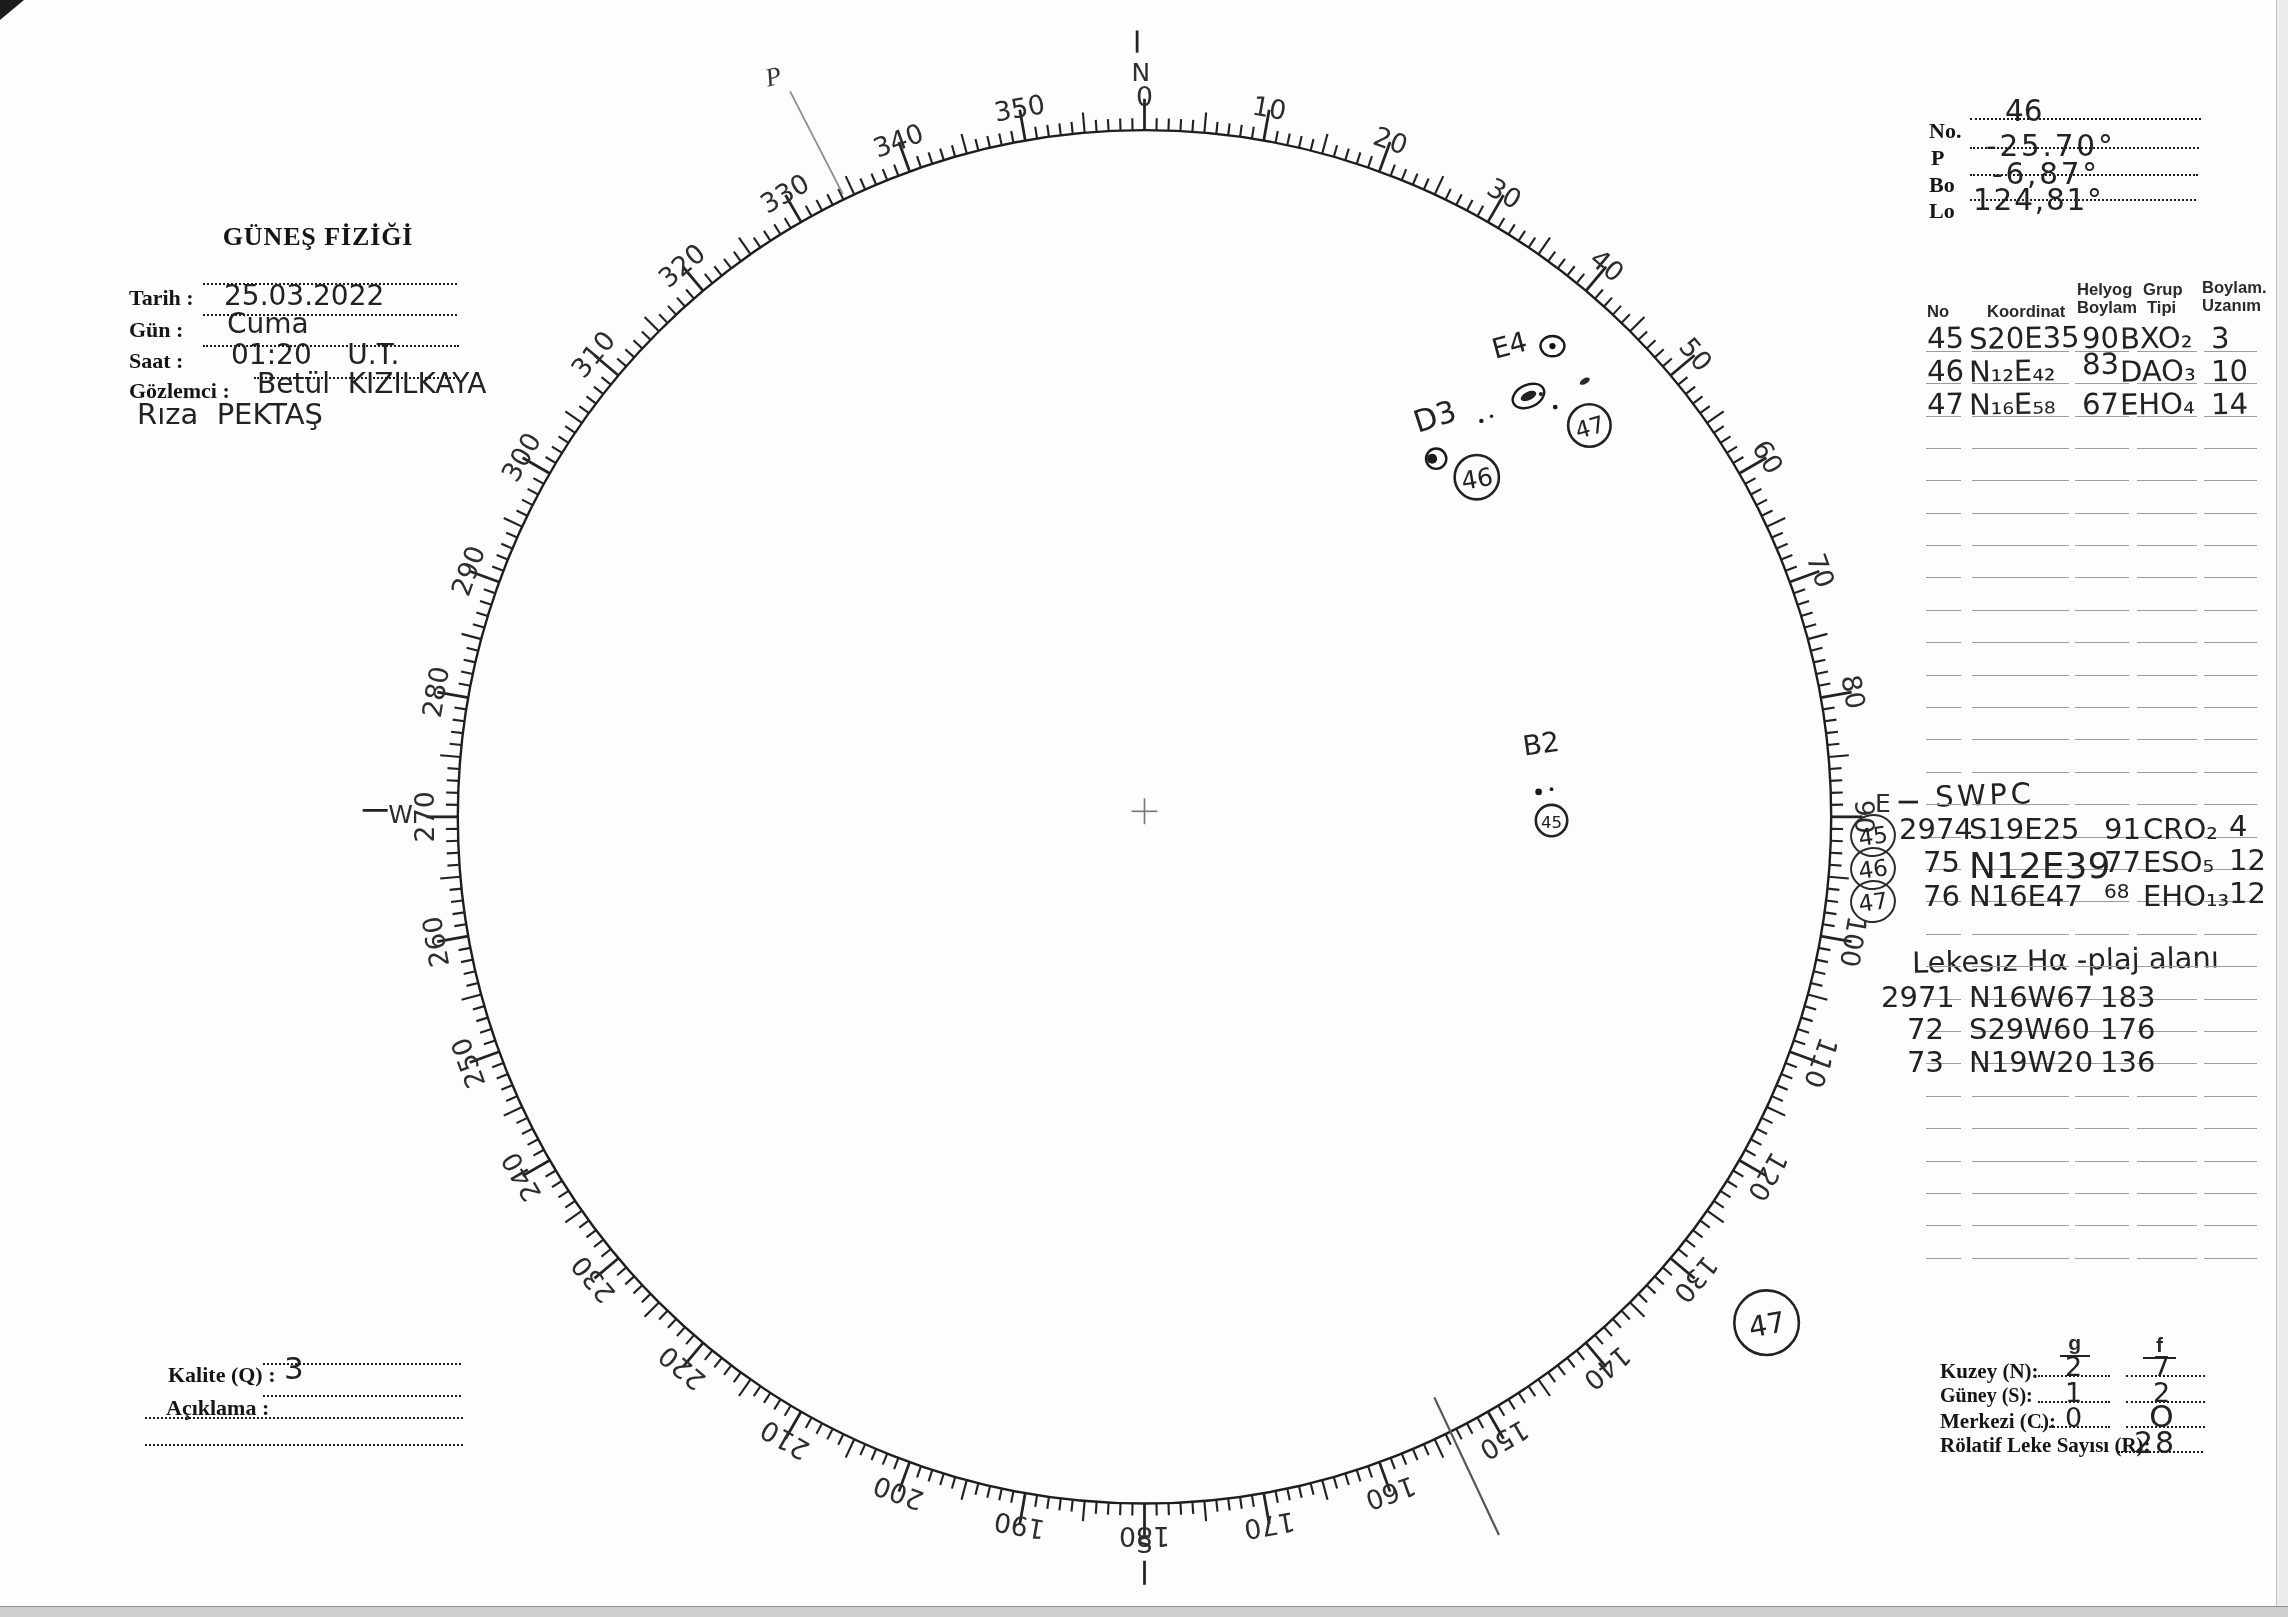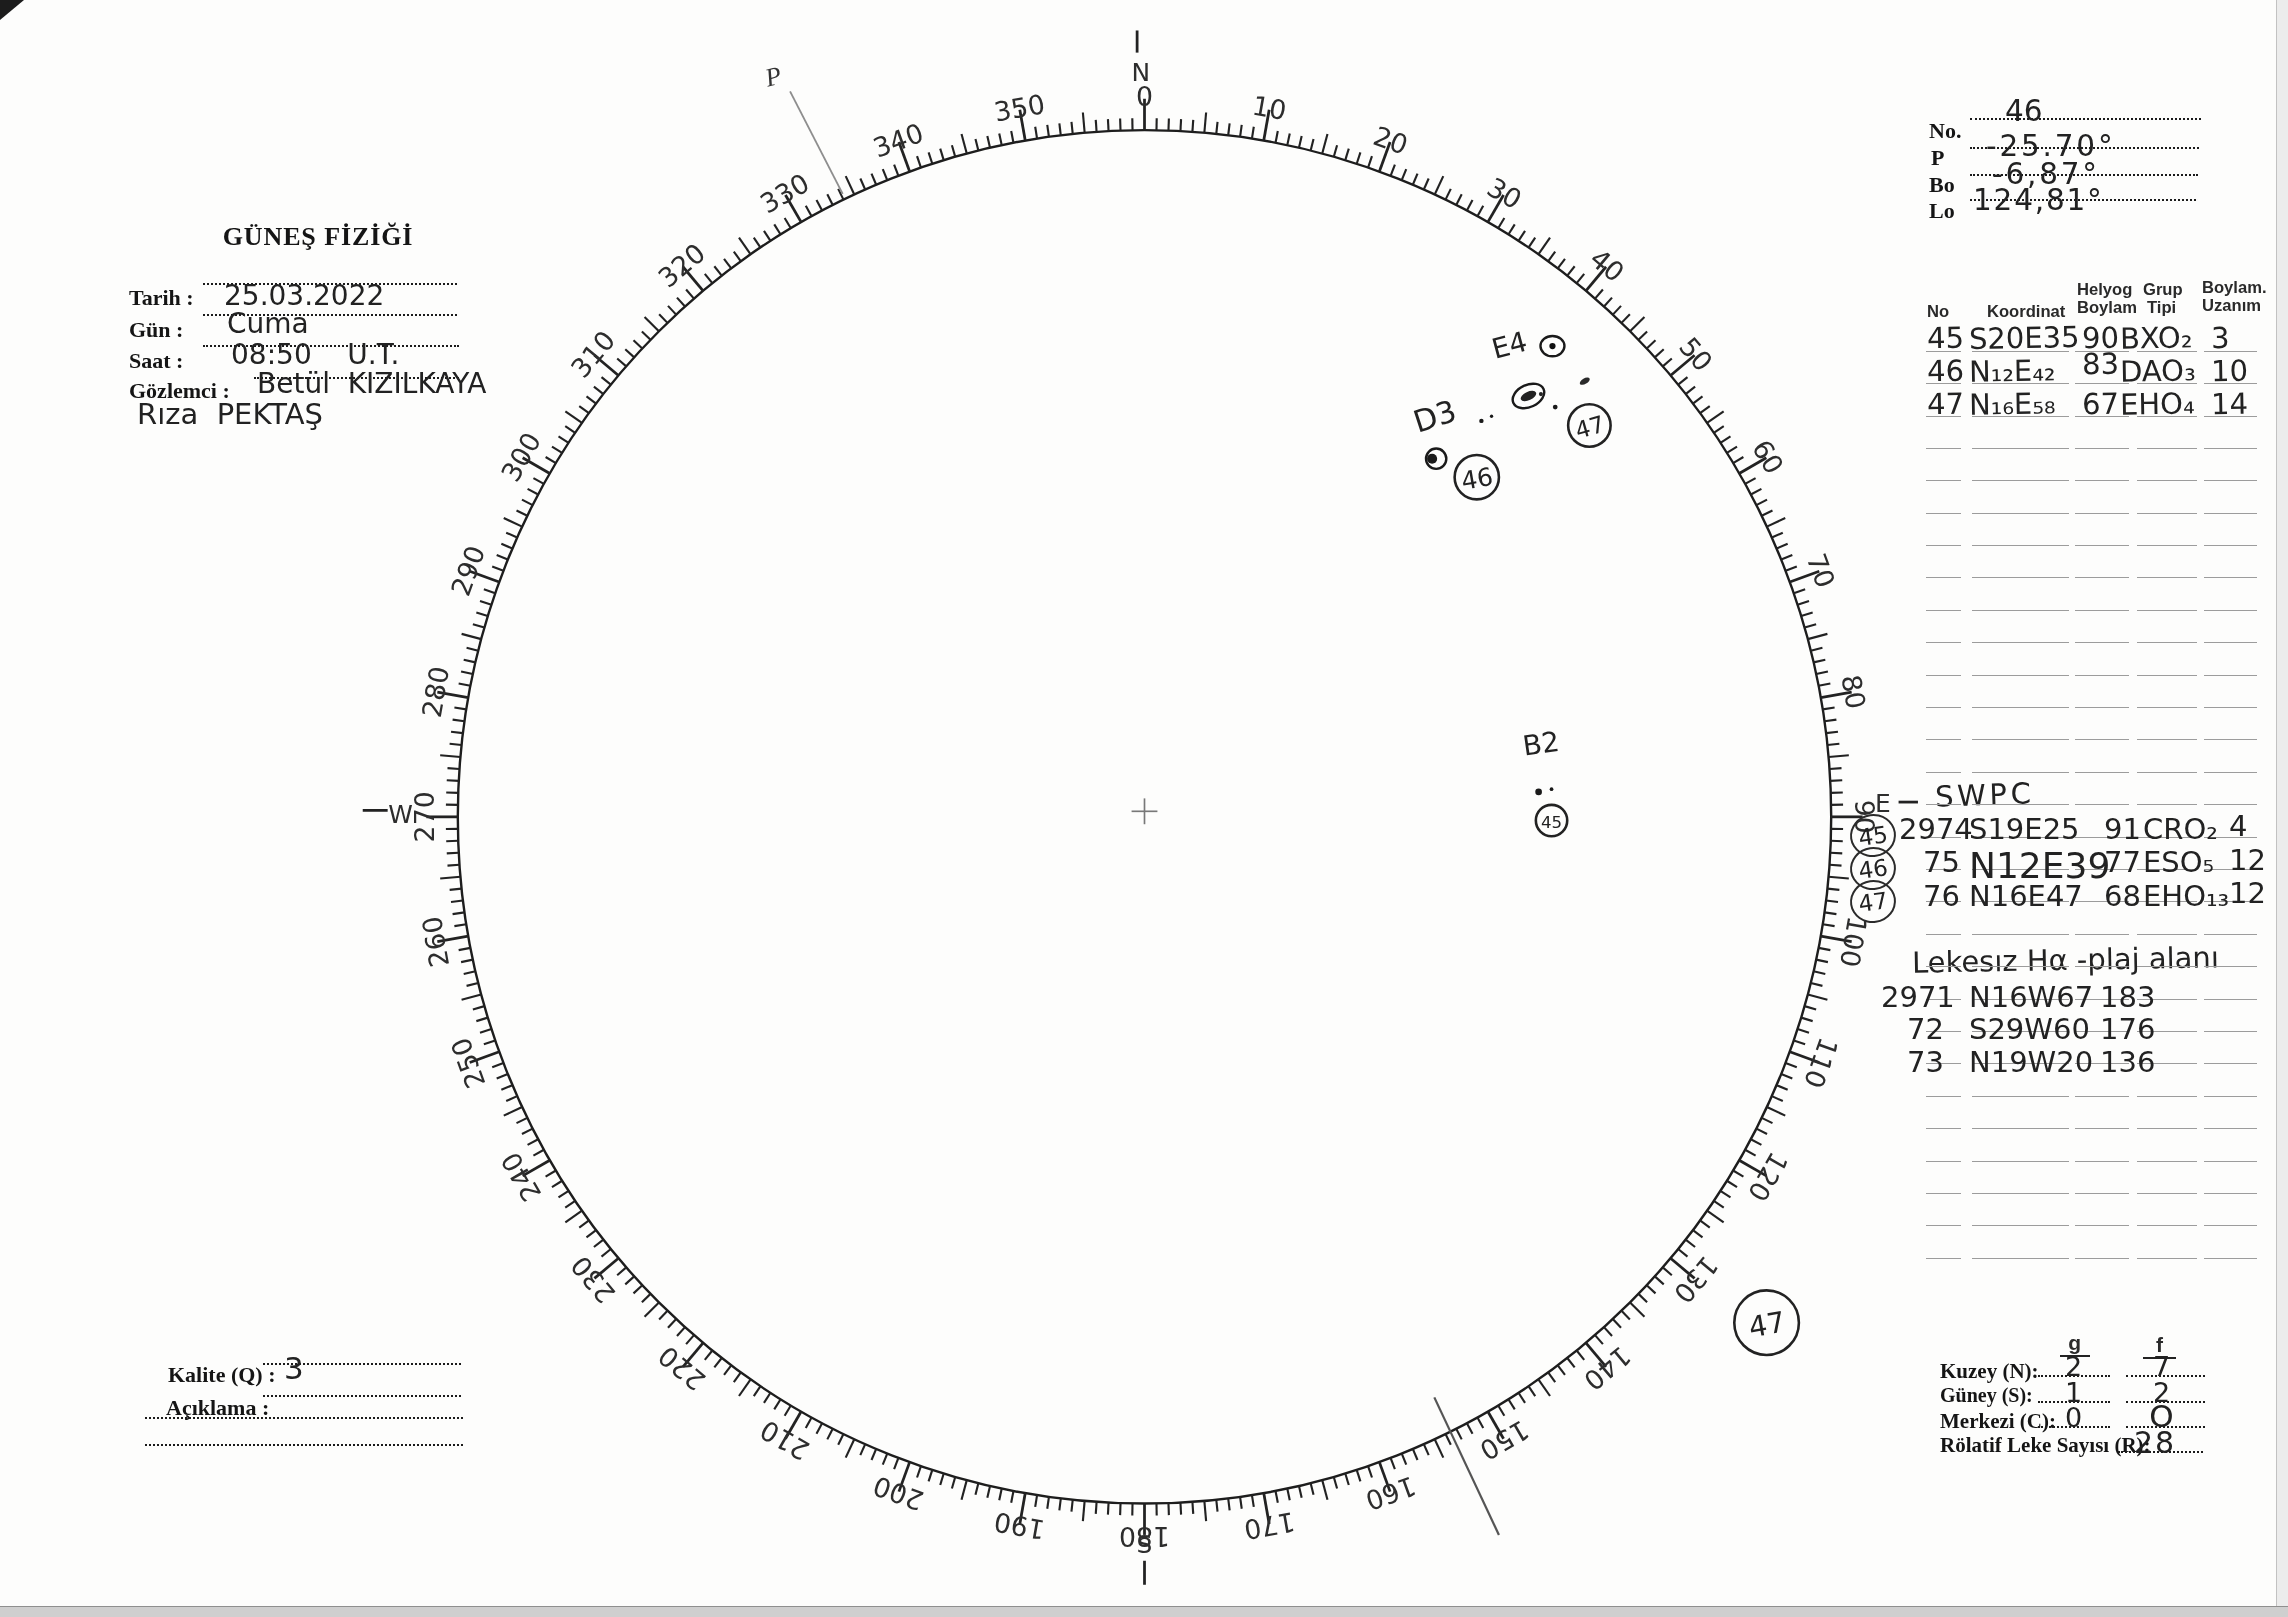"08:50 U.T." div.abs { text: 08:50 -> 01:20 }
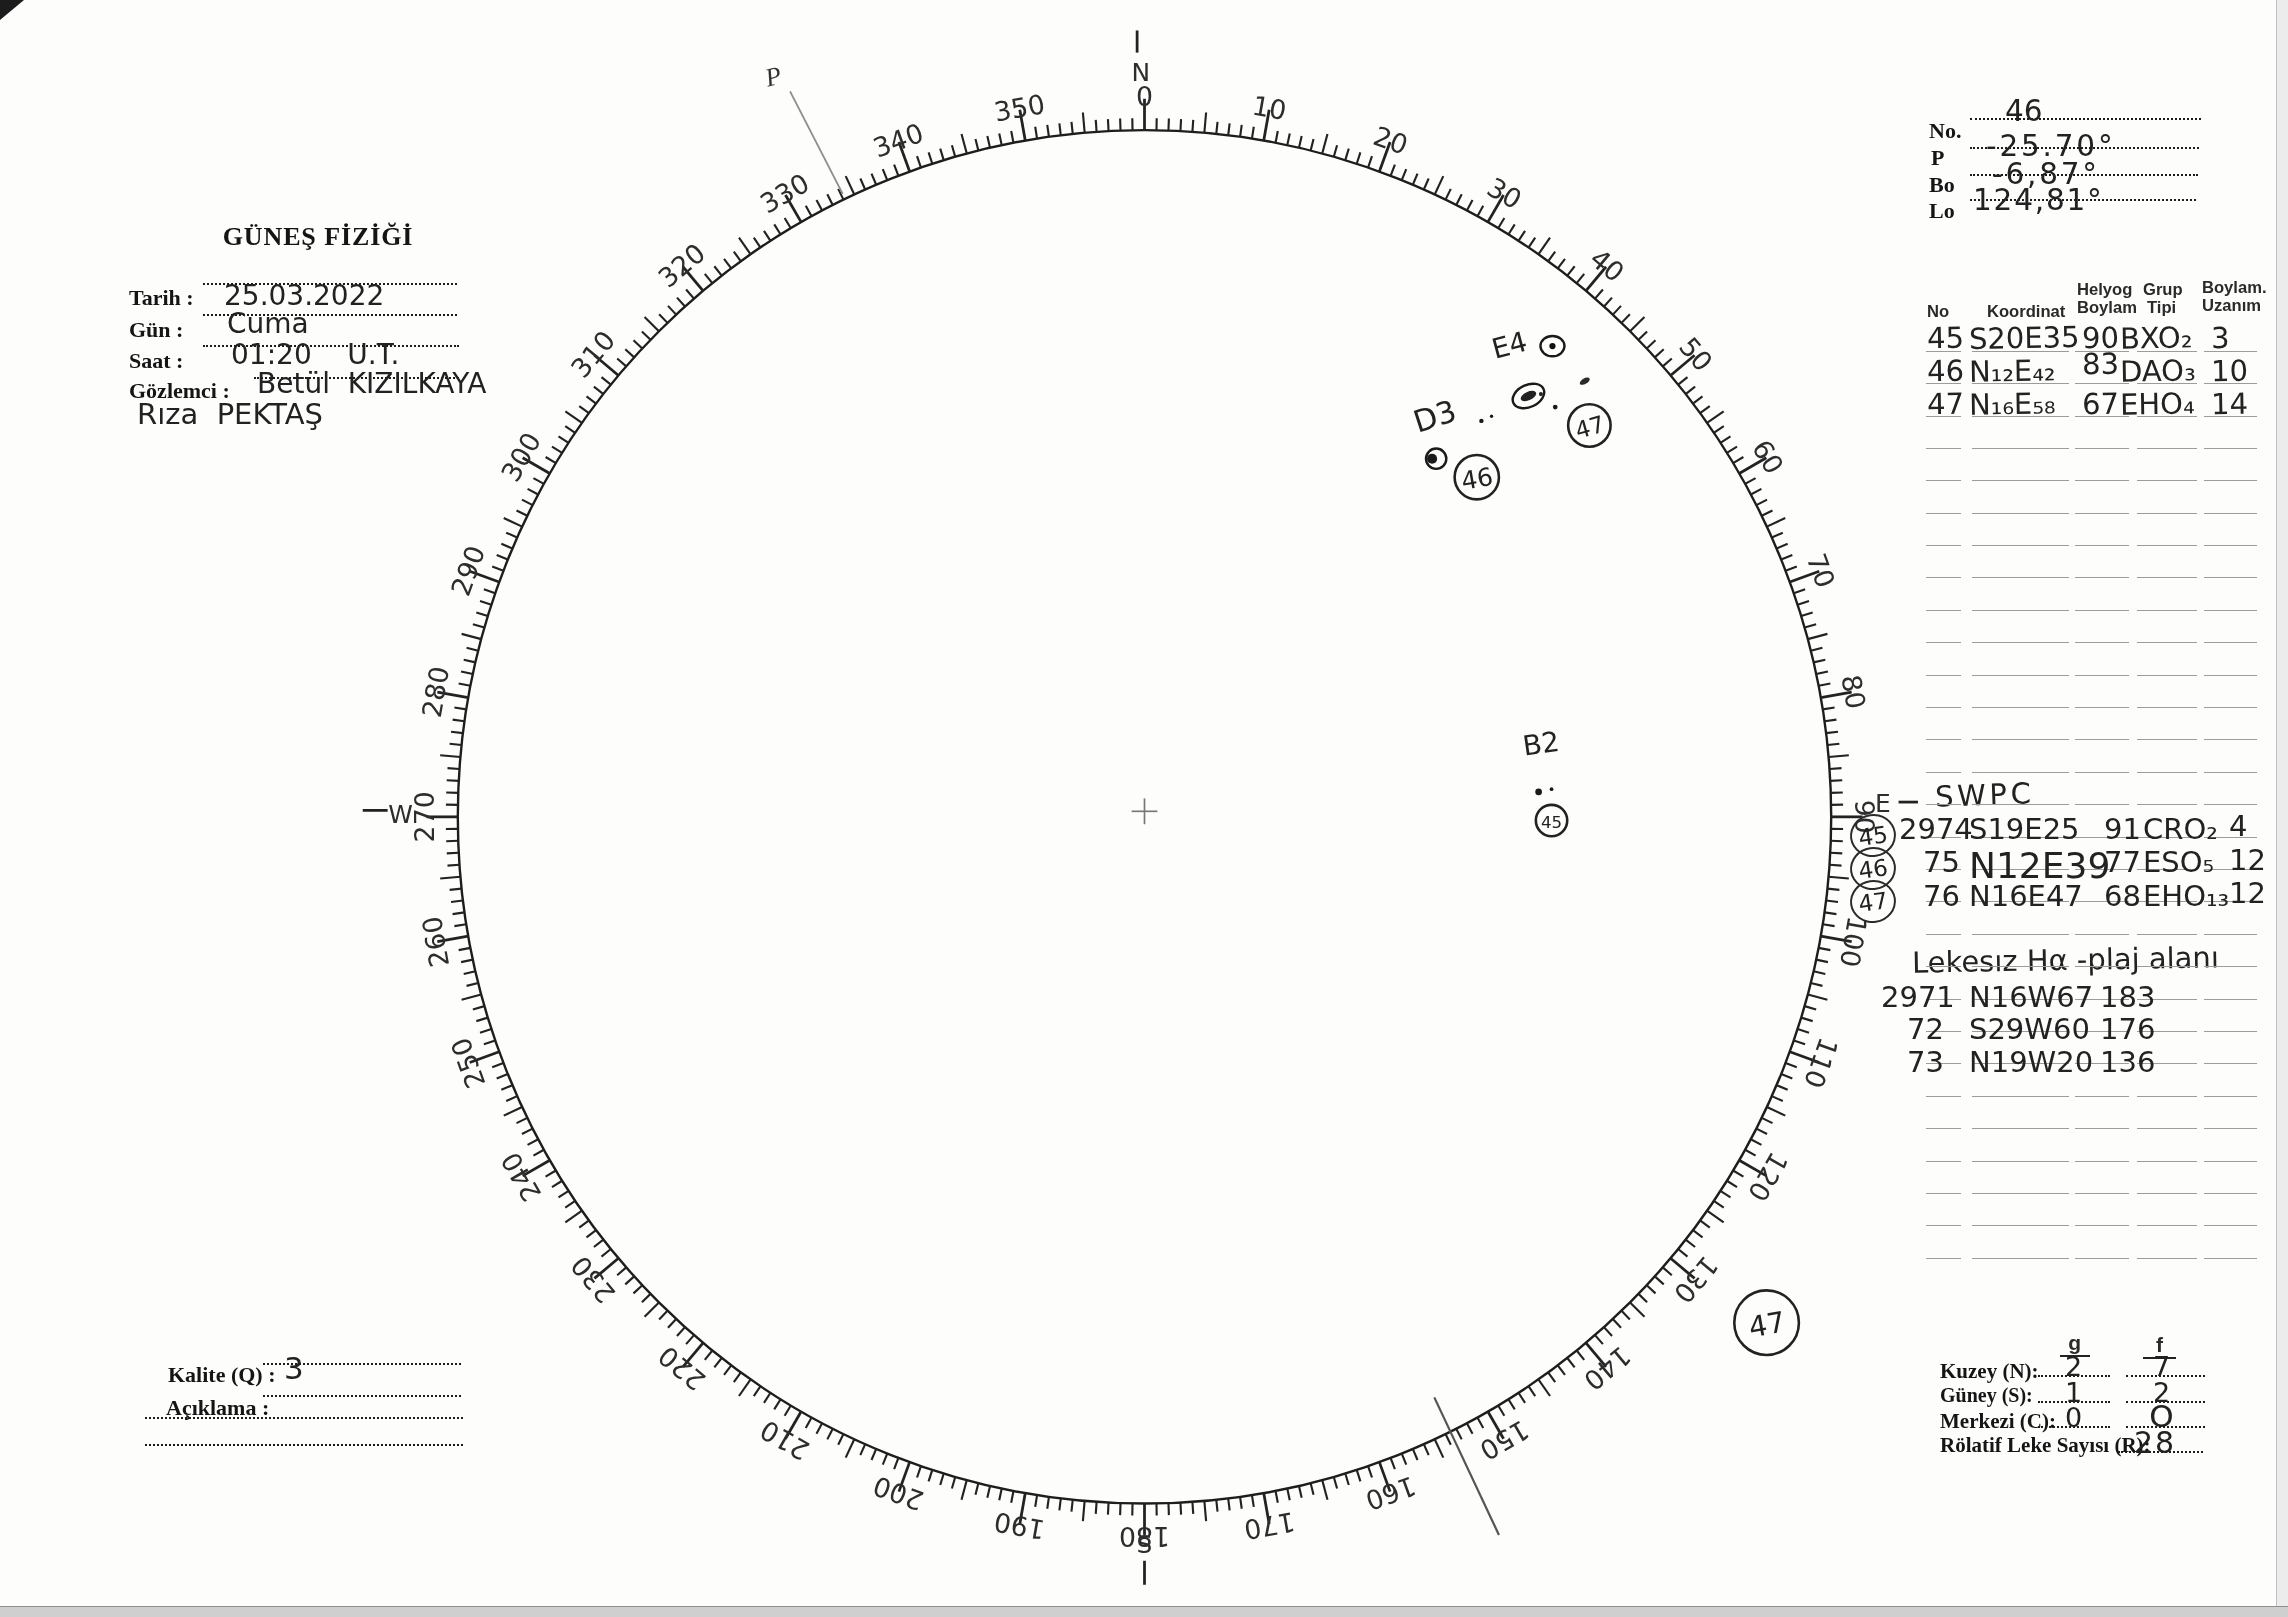"68" div.abs { font-size: 29px -> 20px }
